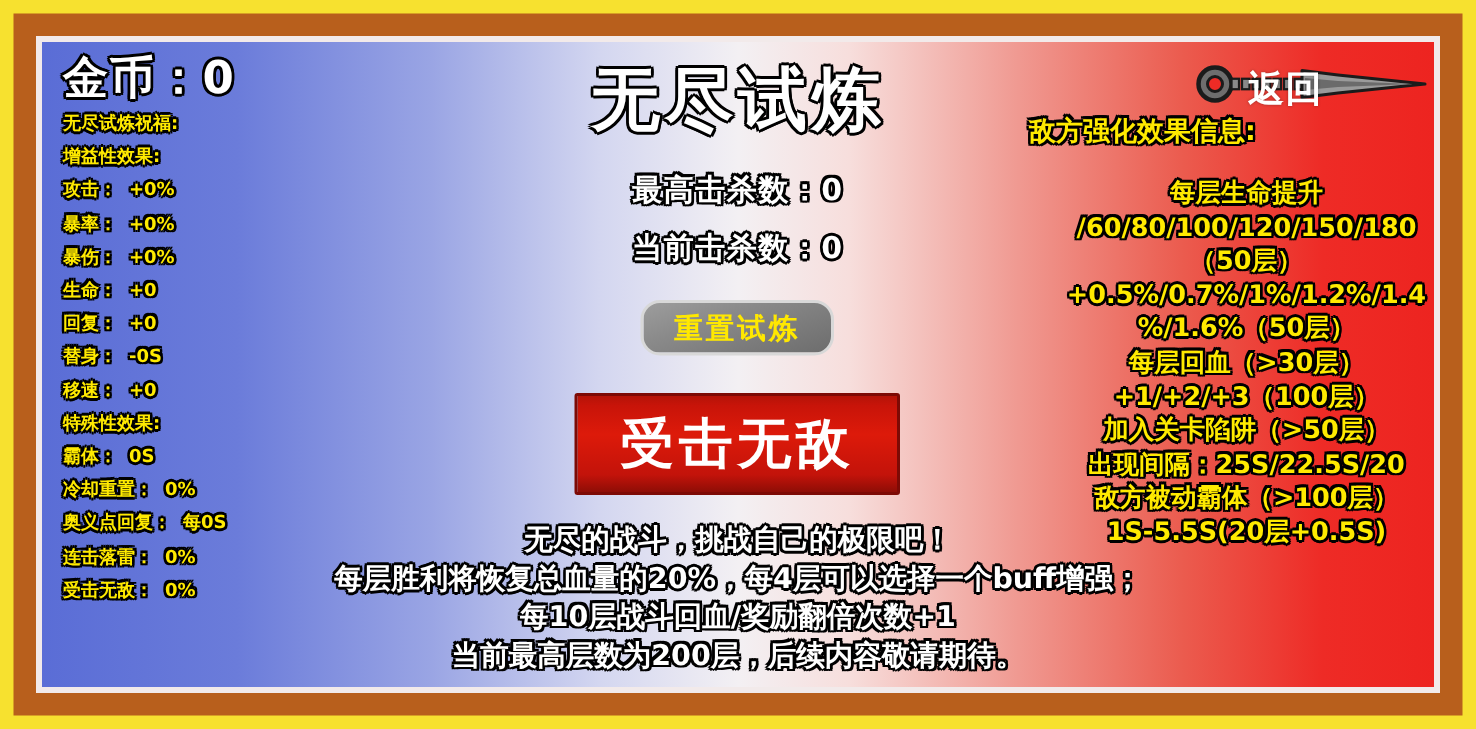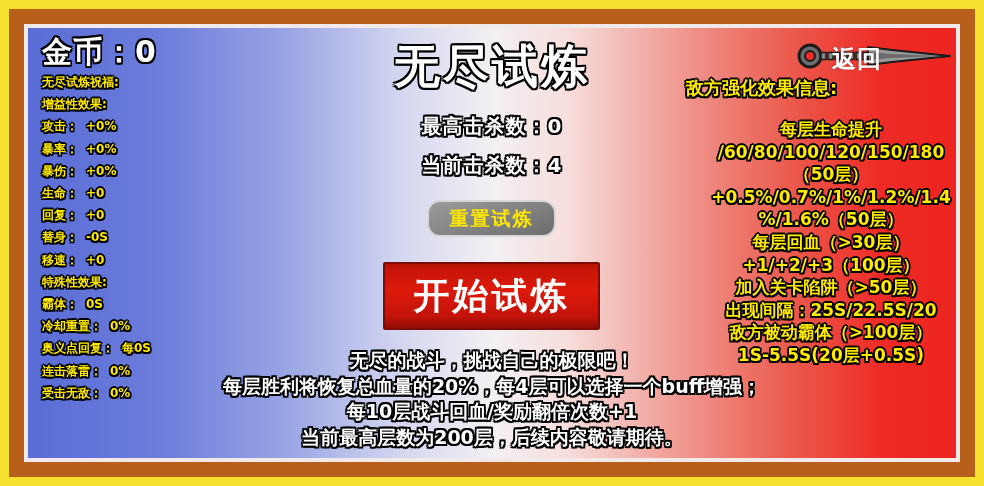"当前击杀数：4" div.outlined-white { text: 4 -> 0 }
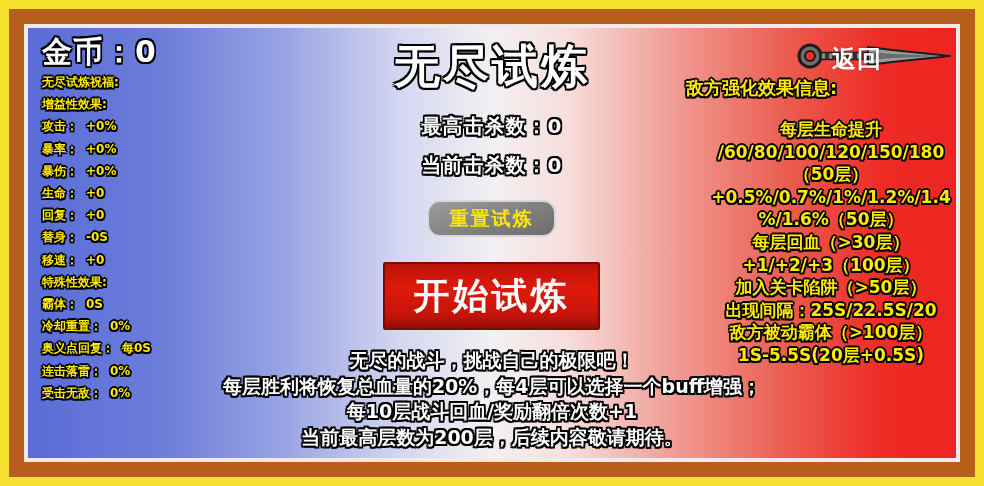"开始试炼" span { text: 开始试炼 -> 受击无敌 }
